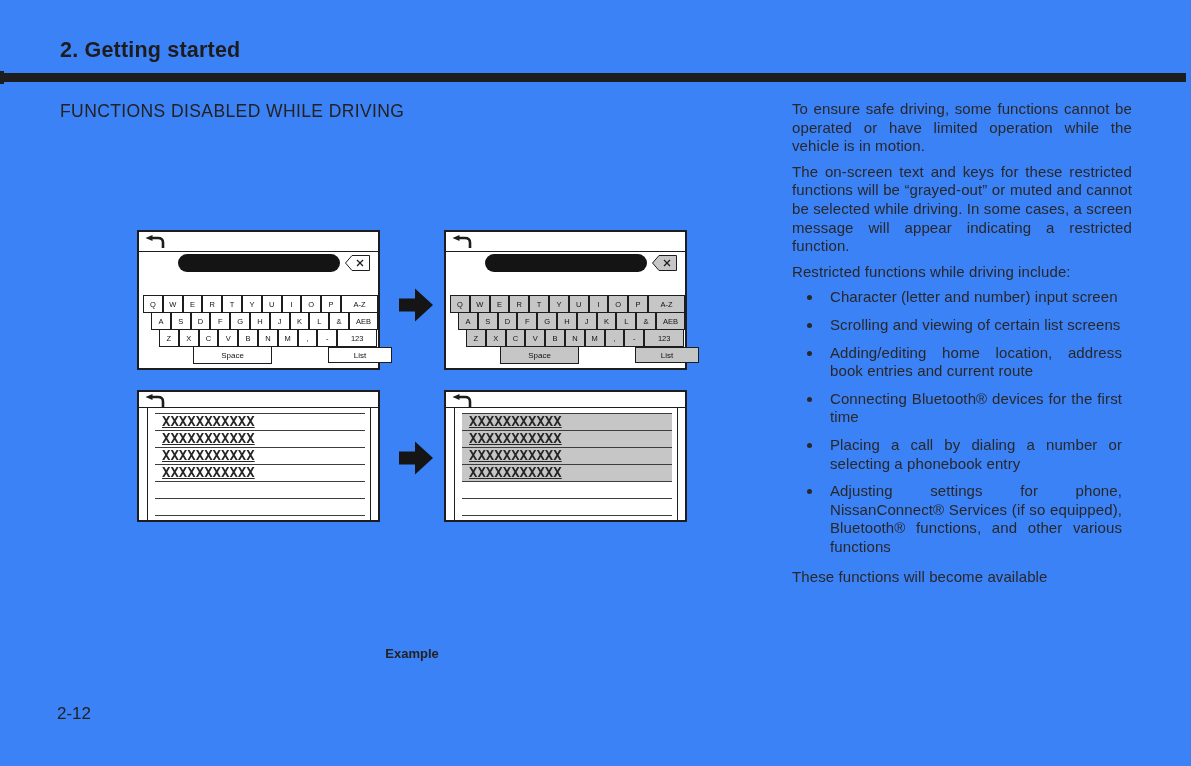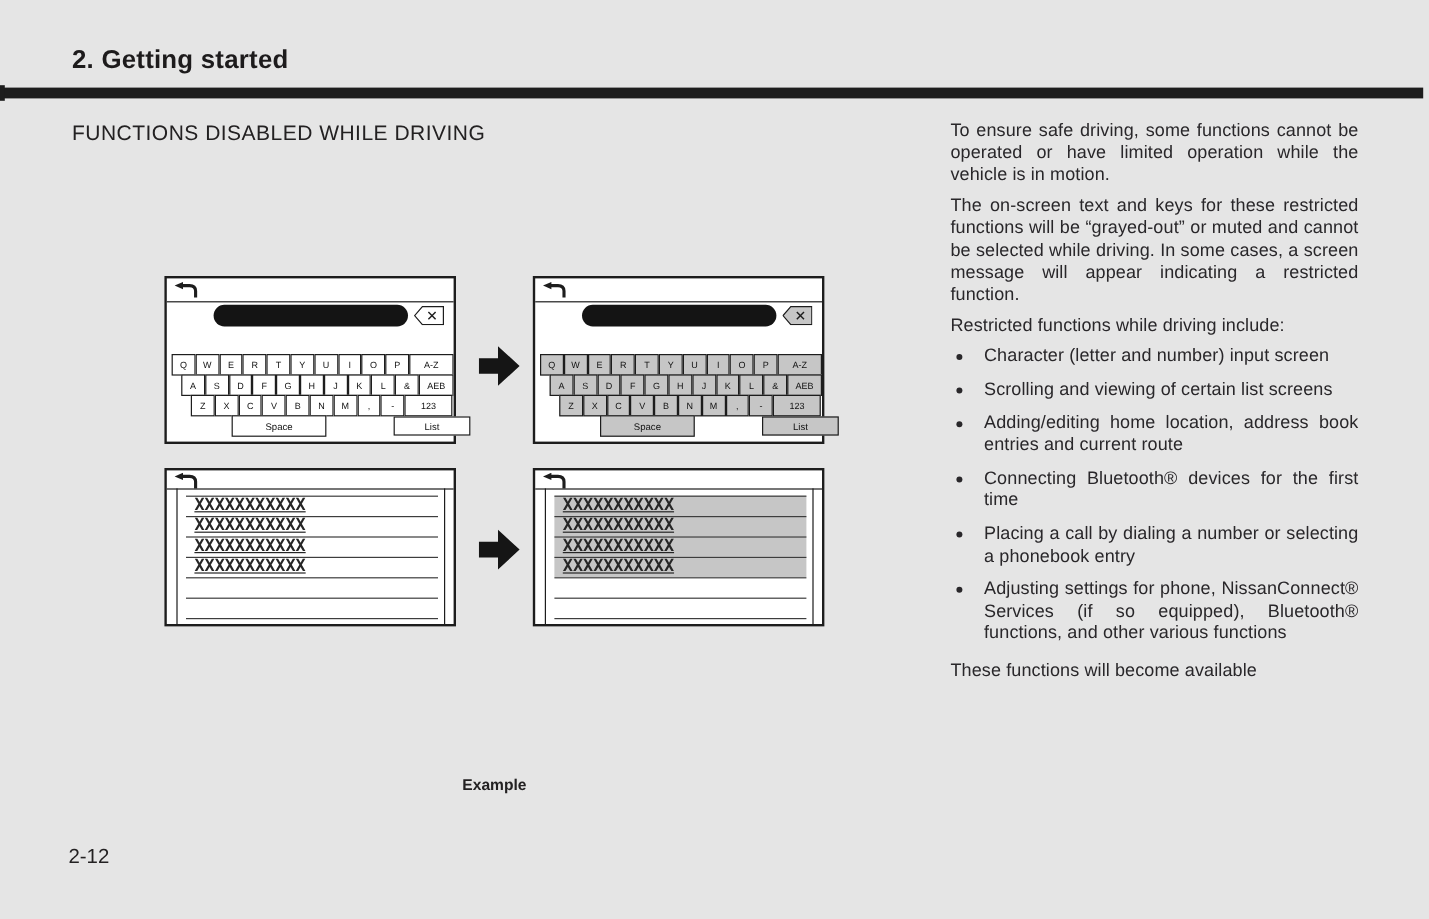"2. Getting started" .page { background: #e5e5e5 -> #3b82f6 }
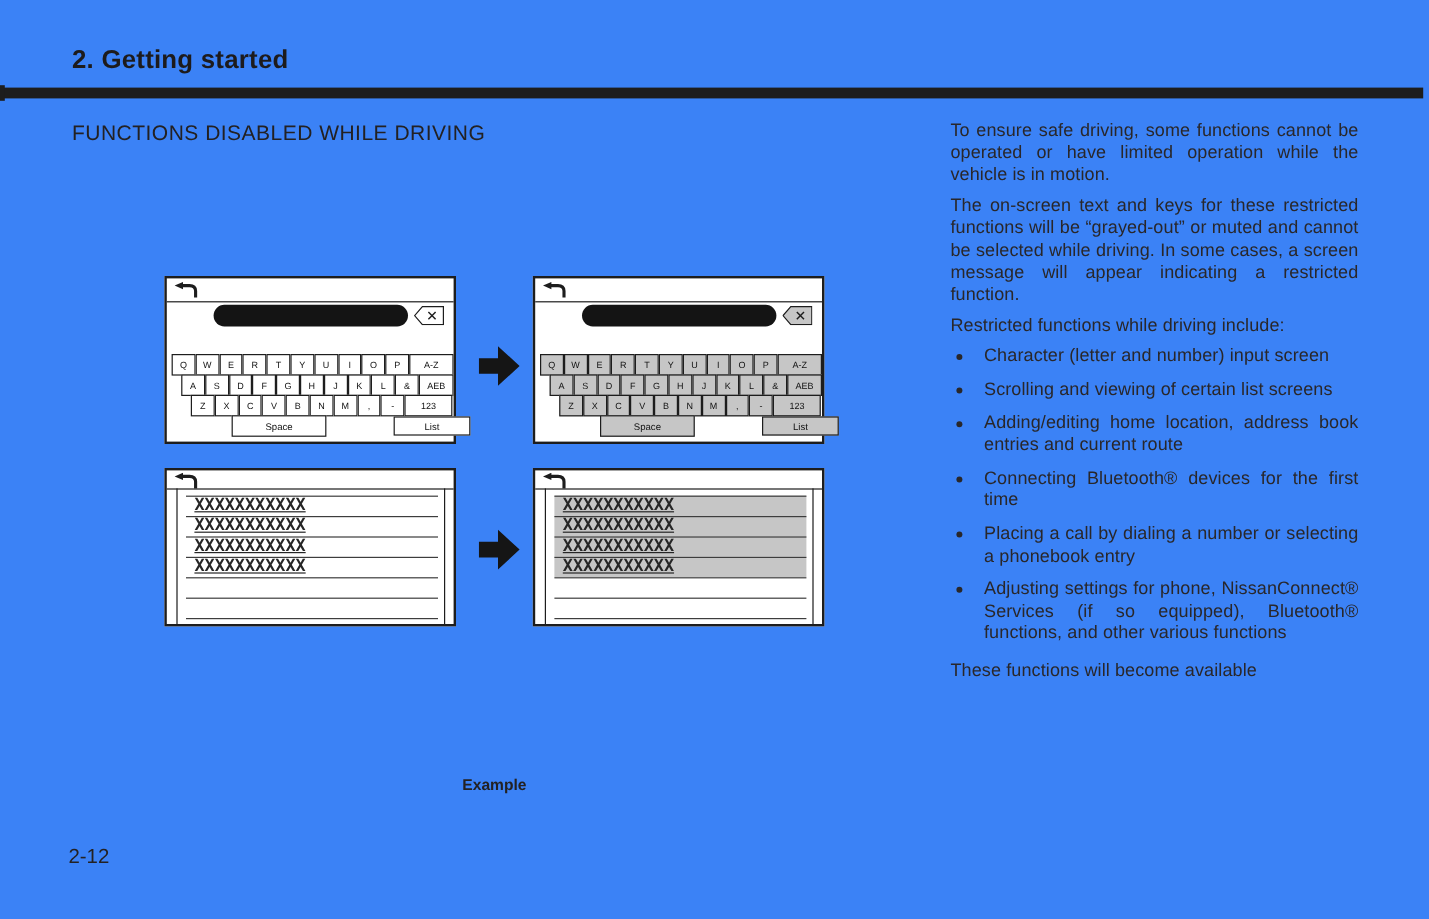"Character (letter and number) input" .text-col ul { margin: 2px 0 0 -> 2px 10px 0 }
